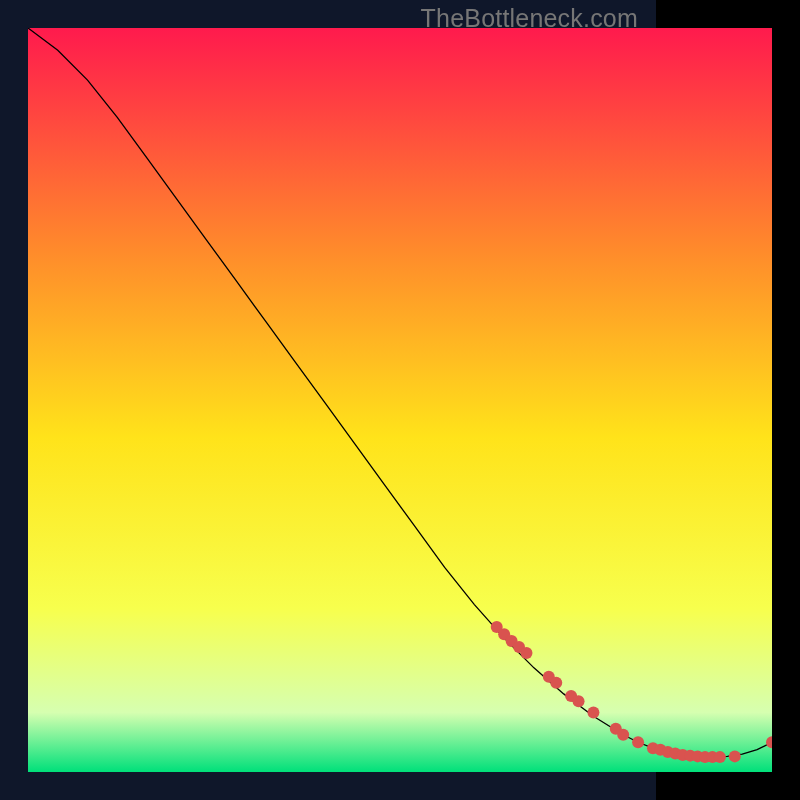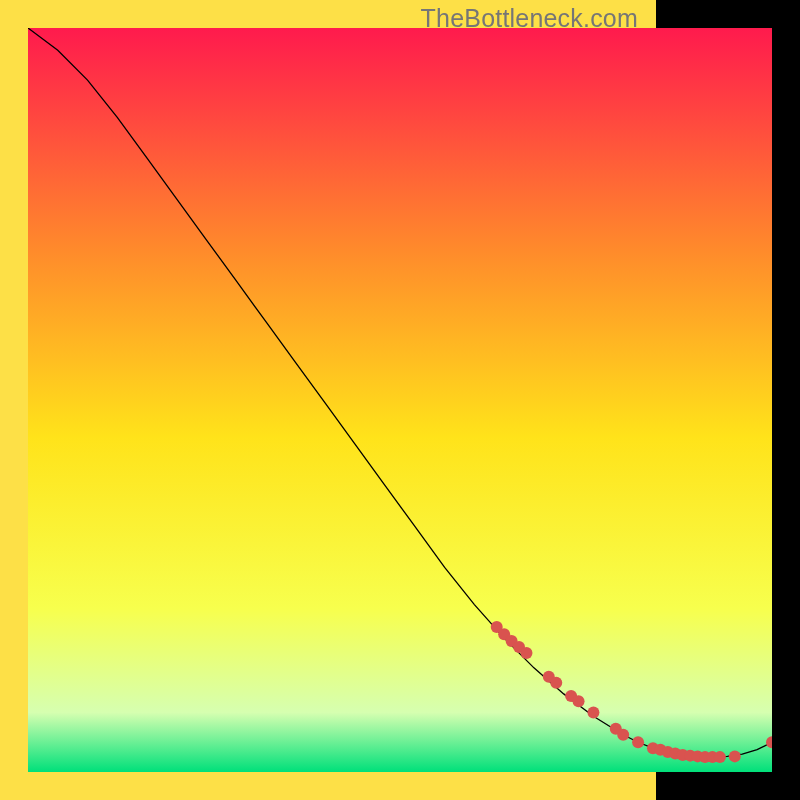"TheBottleneck.com" .frame { background: #fde047 -> #0f172a }
